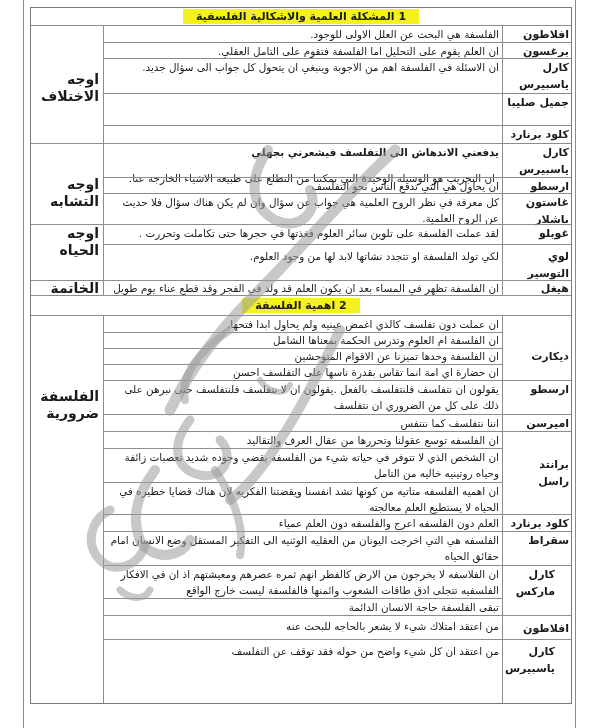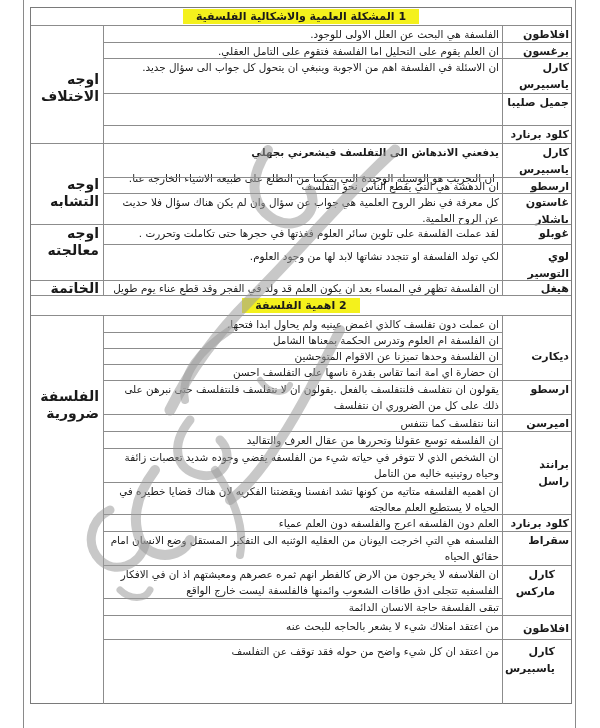"ان الدهشة هي التي يقطع" div.cell { text: الدهشة هي التي يقطع -> يحاول هي التي تدفع }
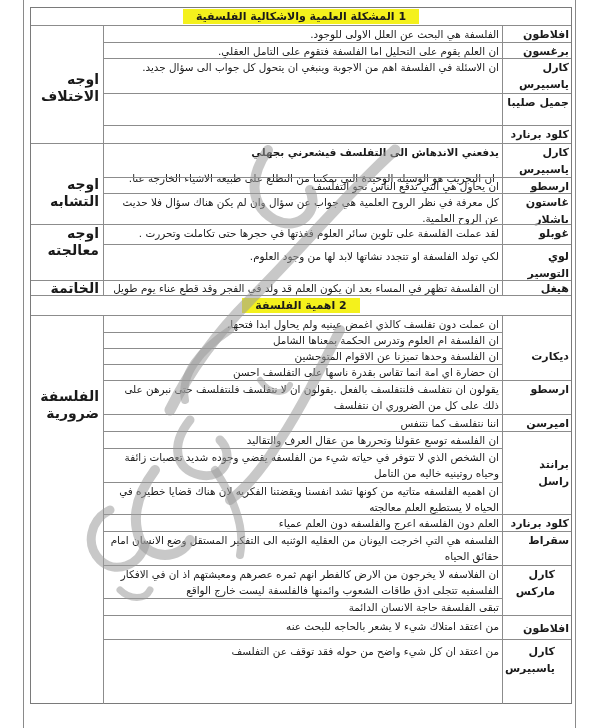"اوجه معالجته" div.cell { text: معالجته -> الحياه }
